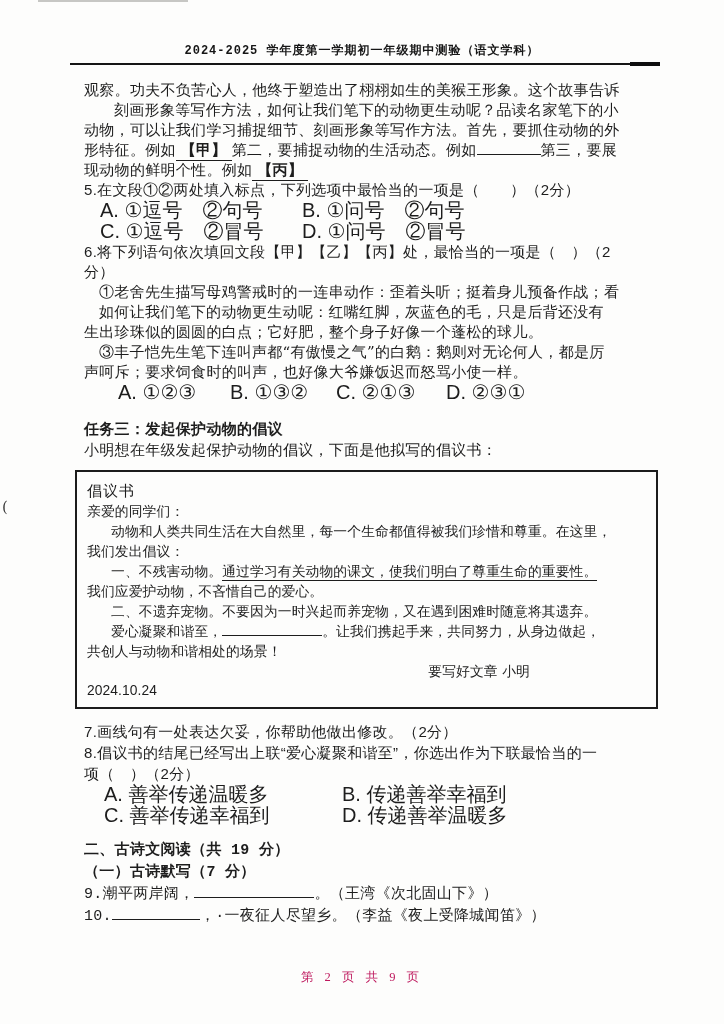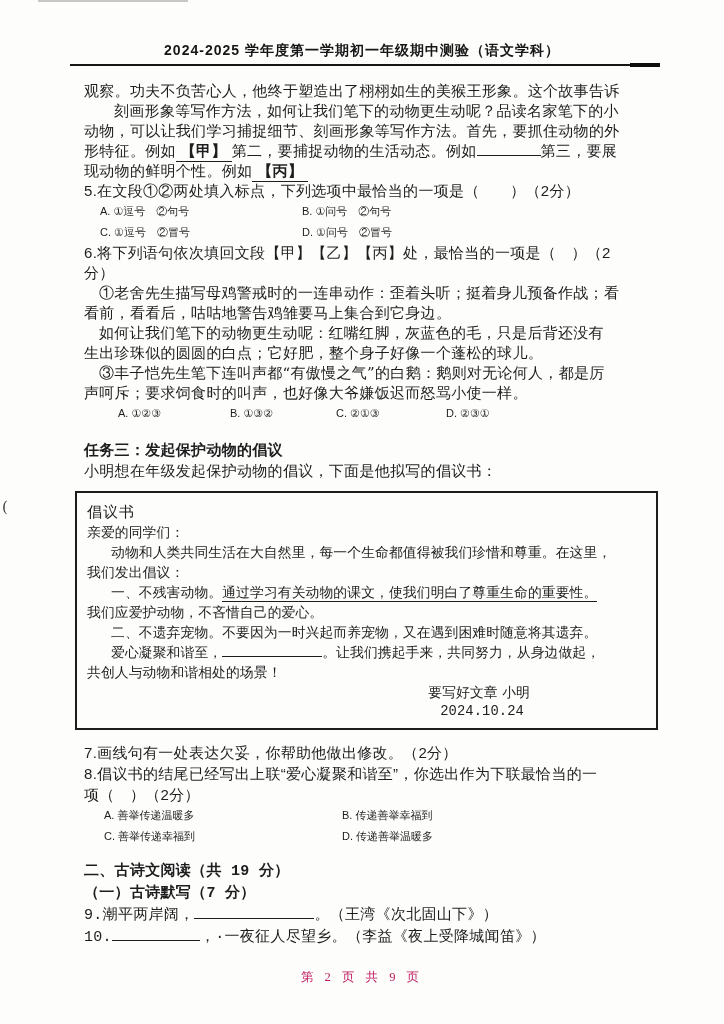"2024-2025 学年度第一学期初一年级期中测验（语文学科）" .hdr-title { font-family: Liberation Sans, sans-serif -> Liberation Mono, monospace; font-size: 14px -> 12px }
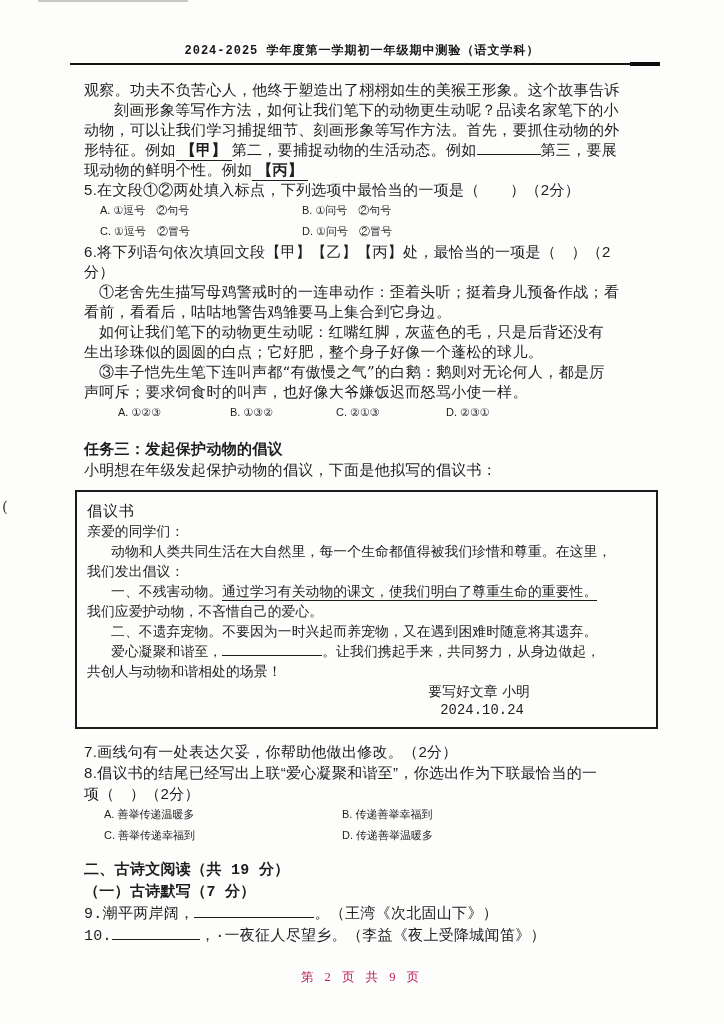"A. ①逗号 ②句号 B. ①问号" .optrow { font-size: 11px -> 20px }
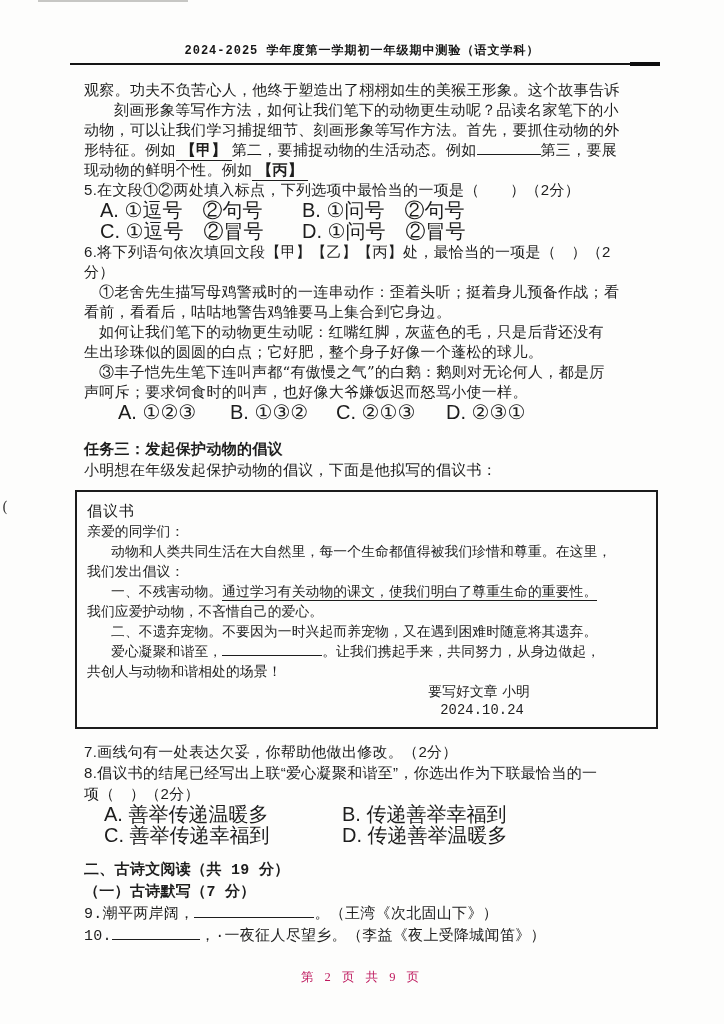"看前，看看后，咕咕地警告鸡雏要马上集合到它身边。" div.ln { html: <div>看前，看看后，咕咕地警告鸡雏要马上集合到它身边。</div> -> none }
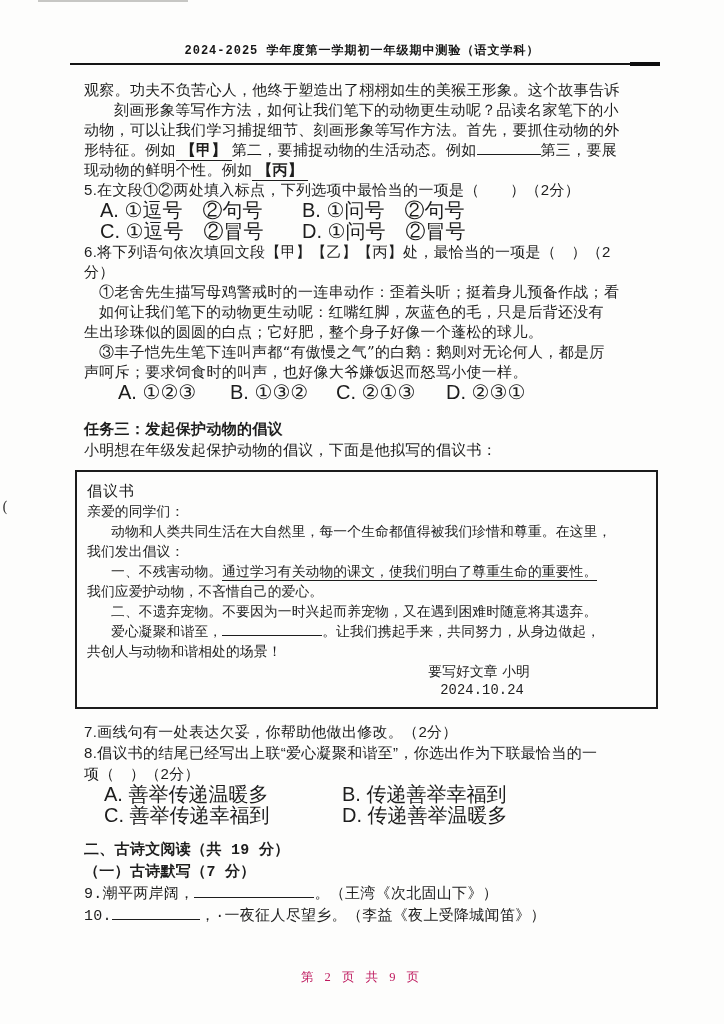"2024.10.24" .dte { font-family: Liberation Mono, monospace -> Liberation Sans, sans-serif; text-align: right -> left }
